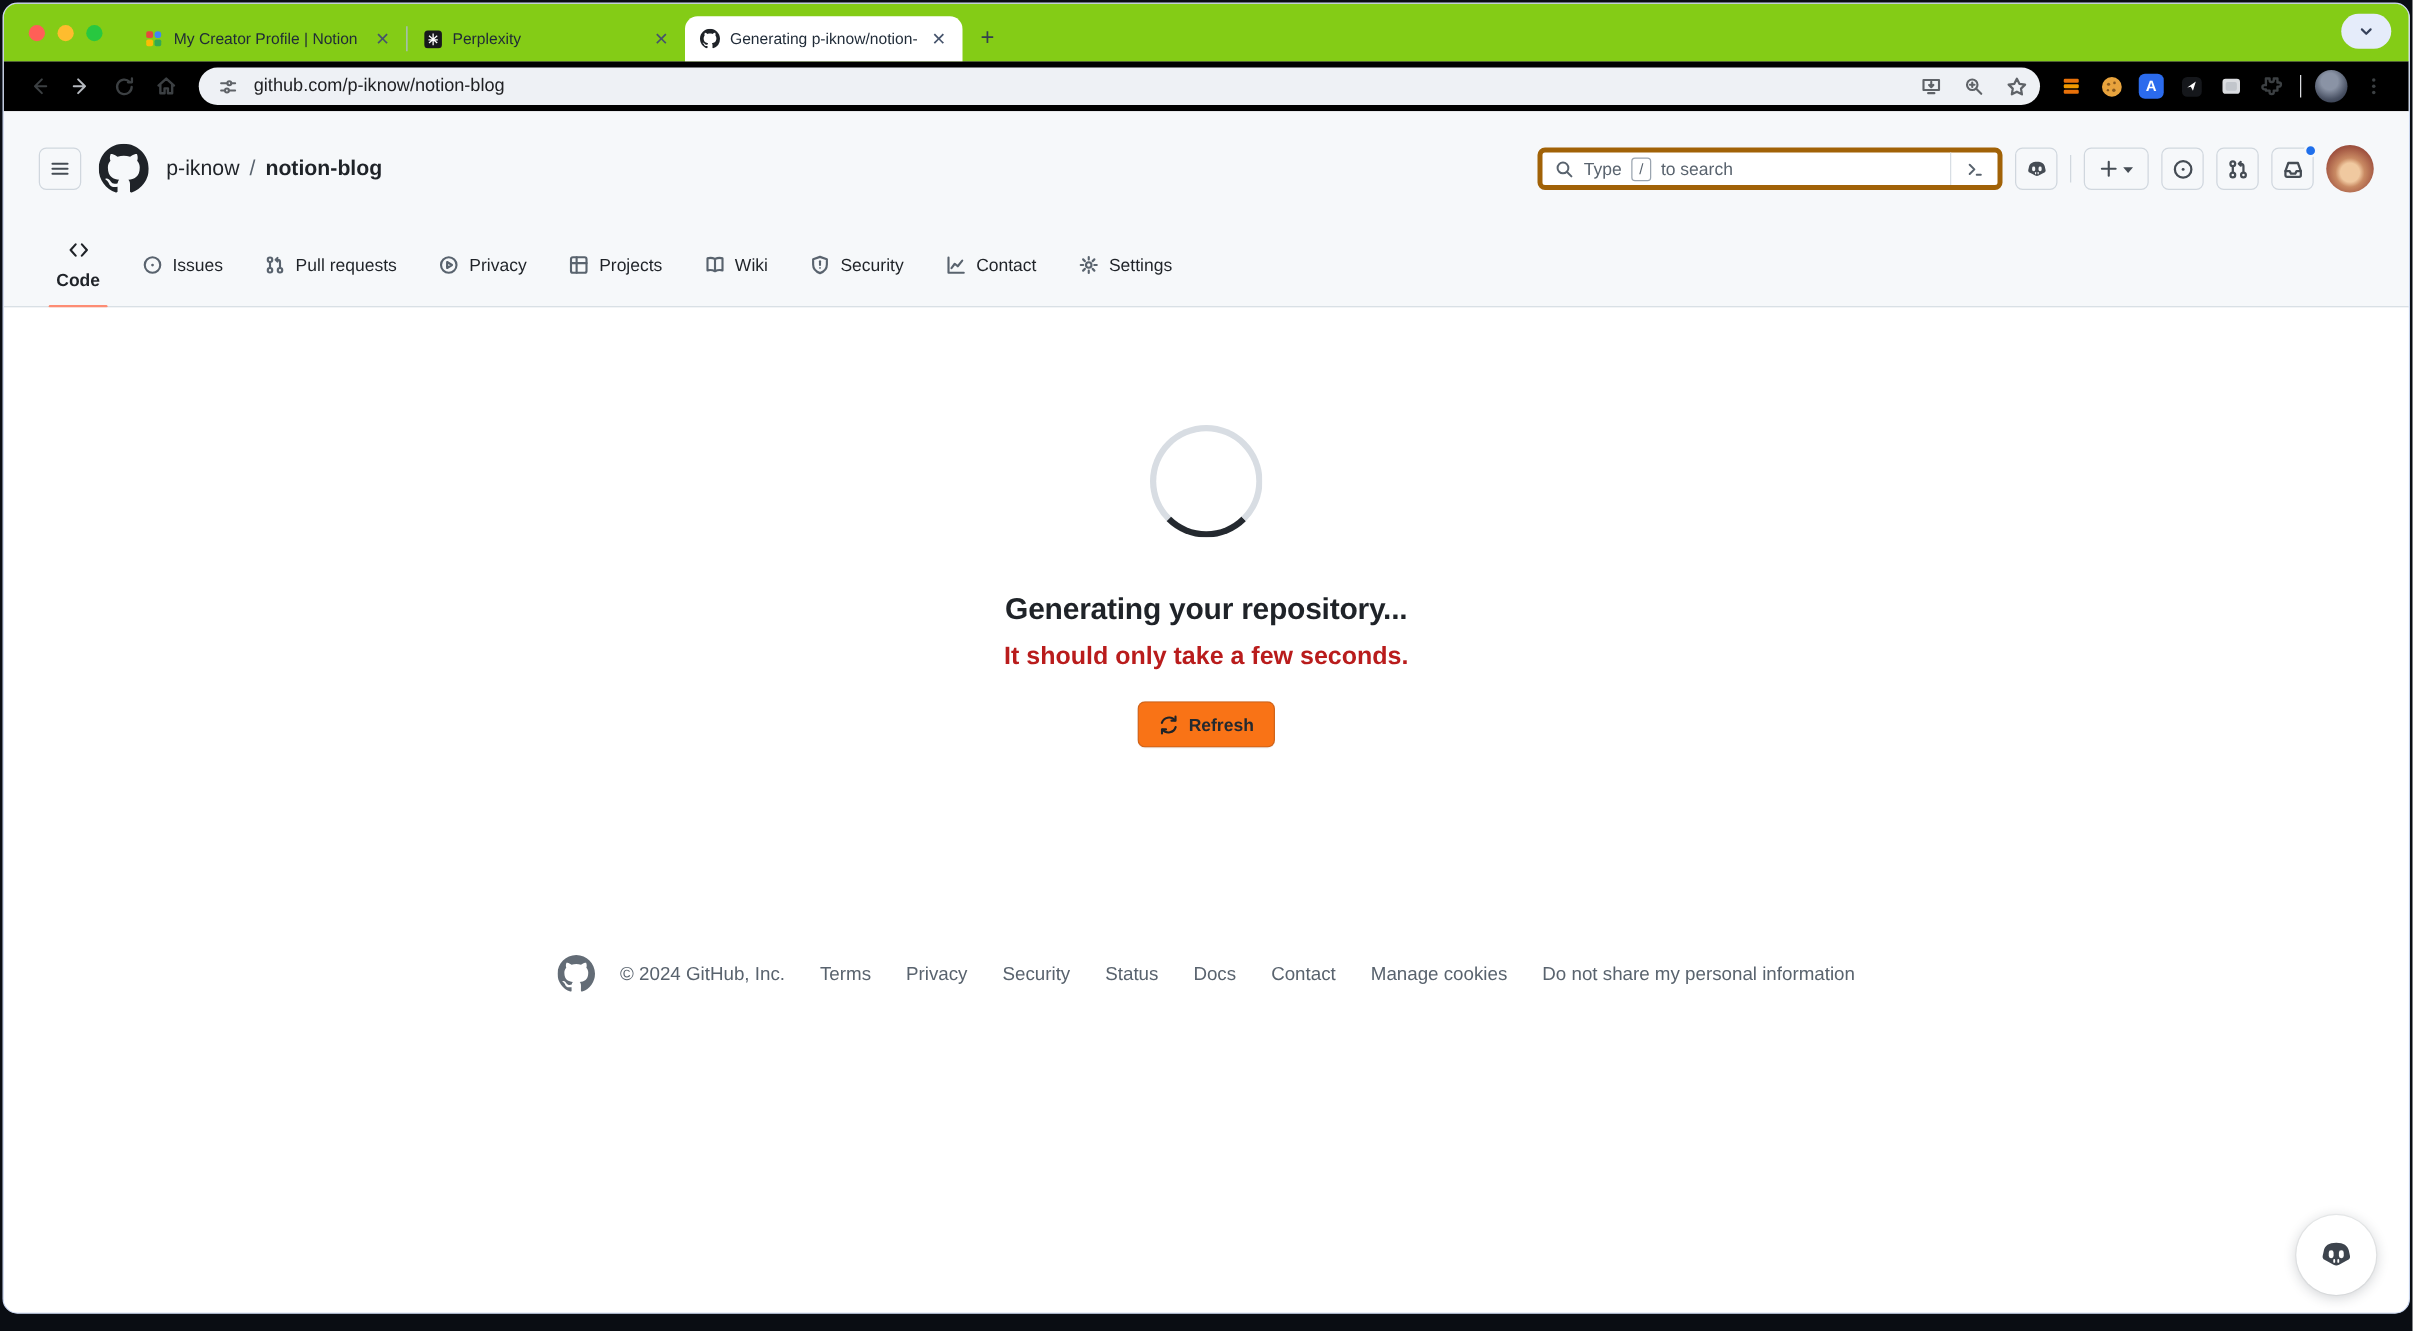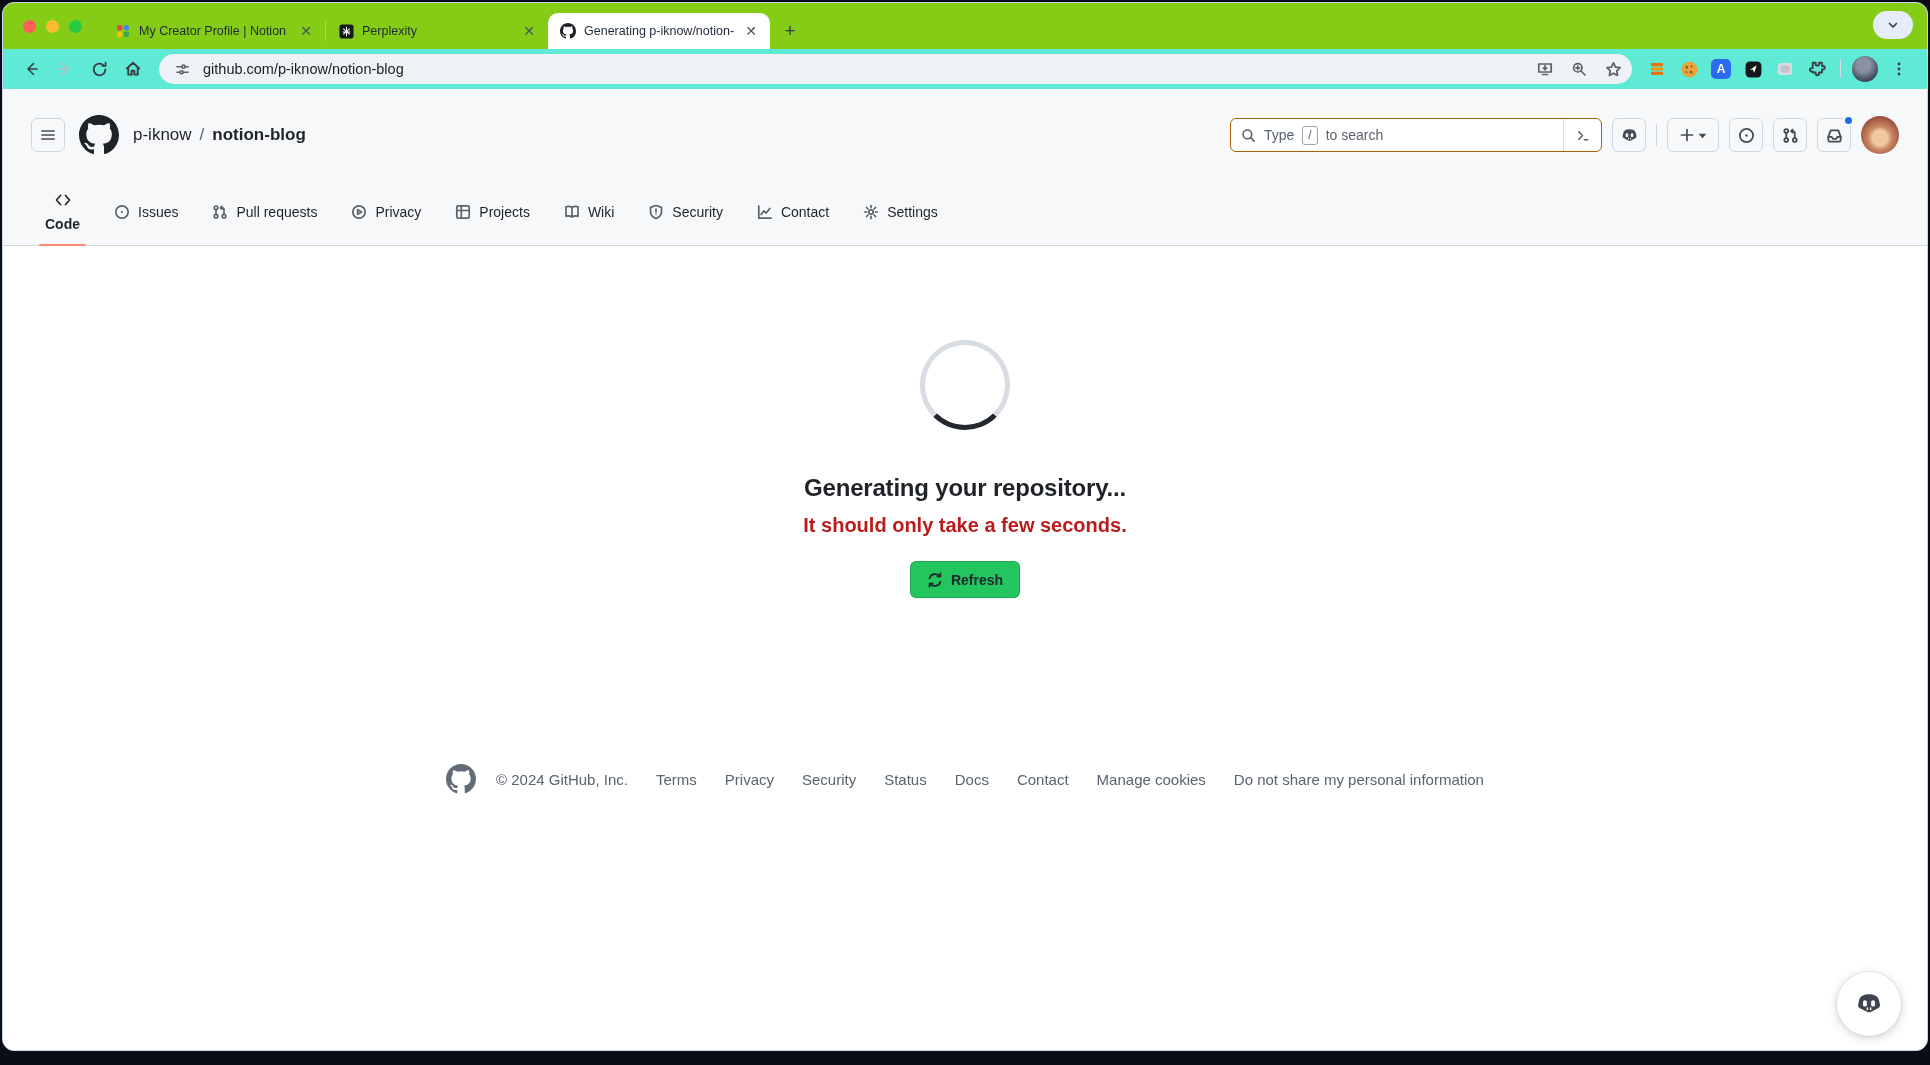"github.com/p-iknow/notion-blog" .toolbar { background: #5eead4 -> #000000 }
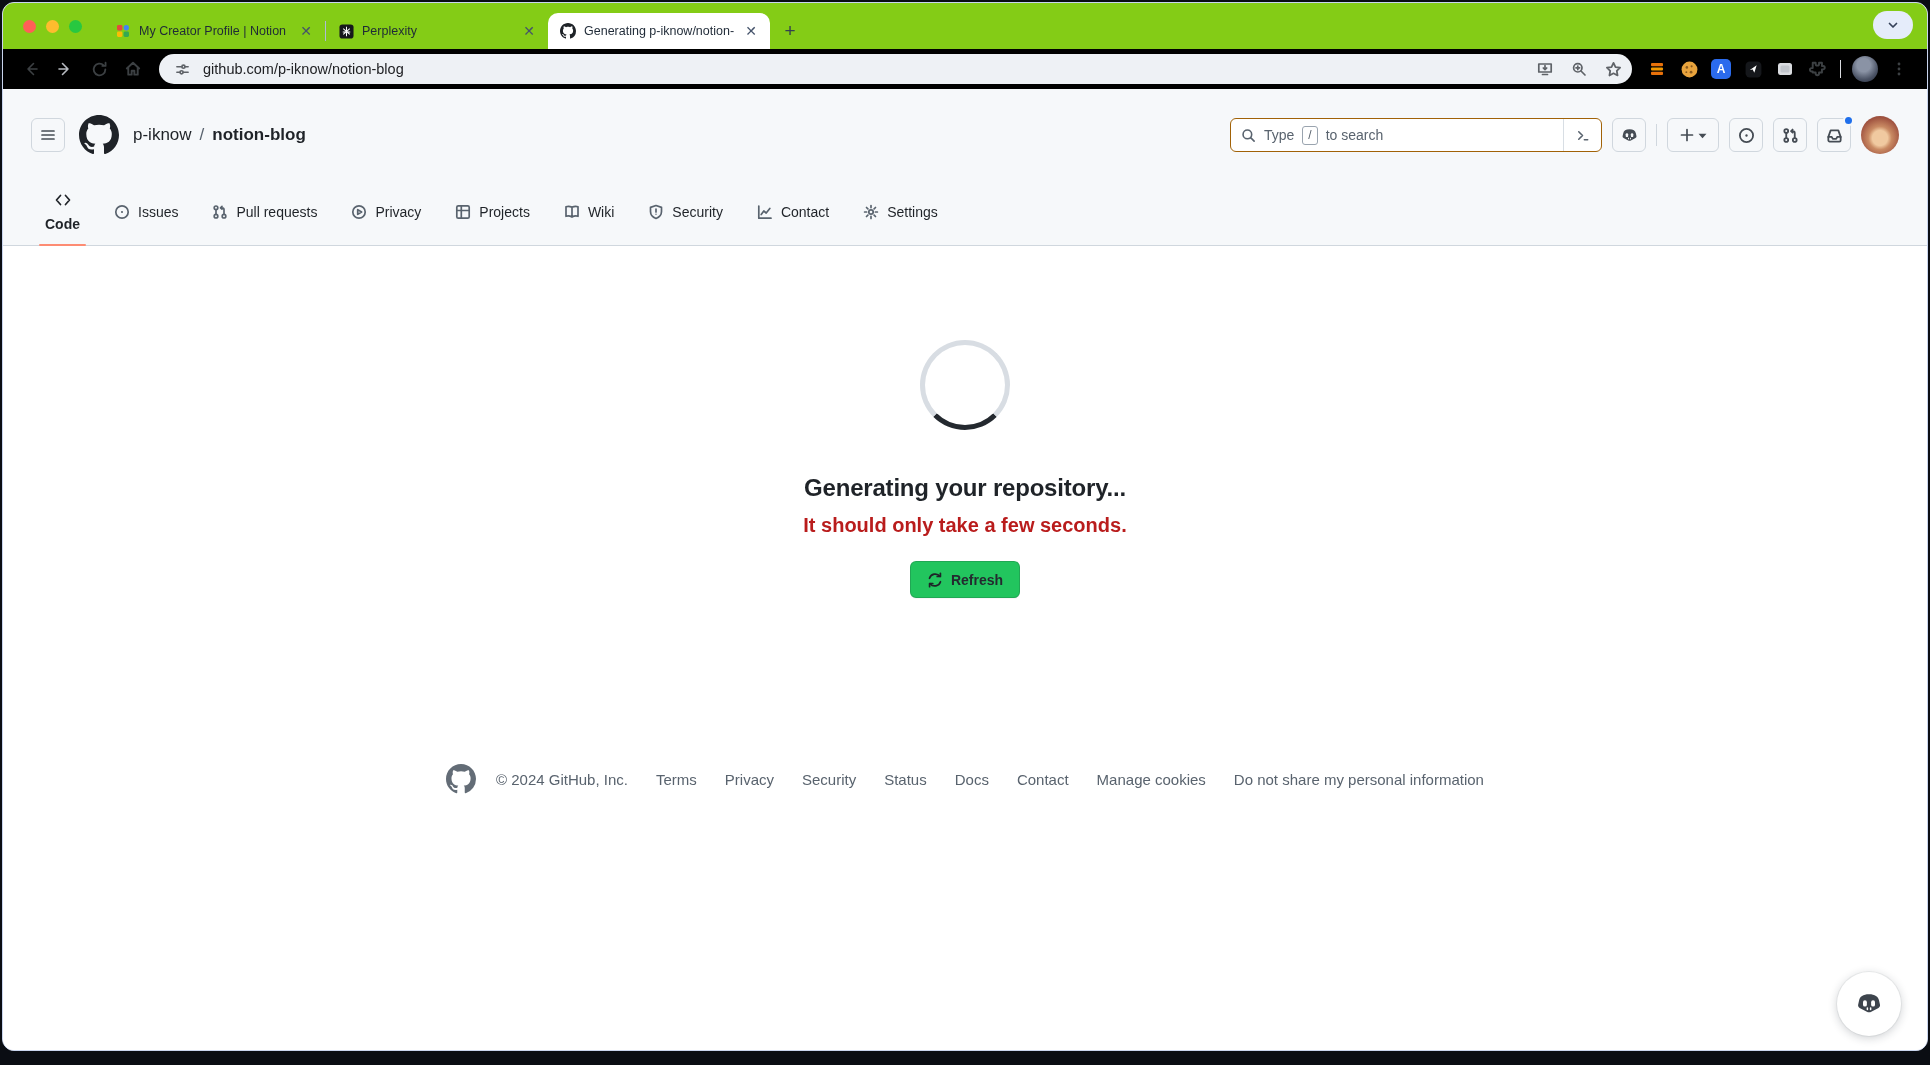"Type" .gh-search { border: 1px solid #a16207 -> 4px solid #a16207 }
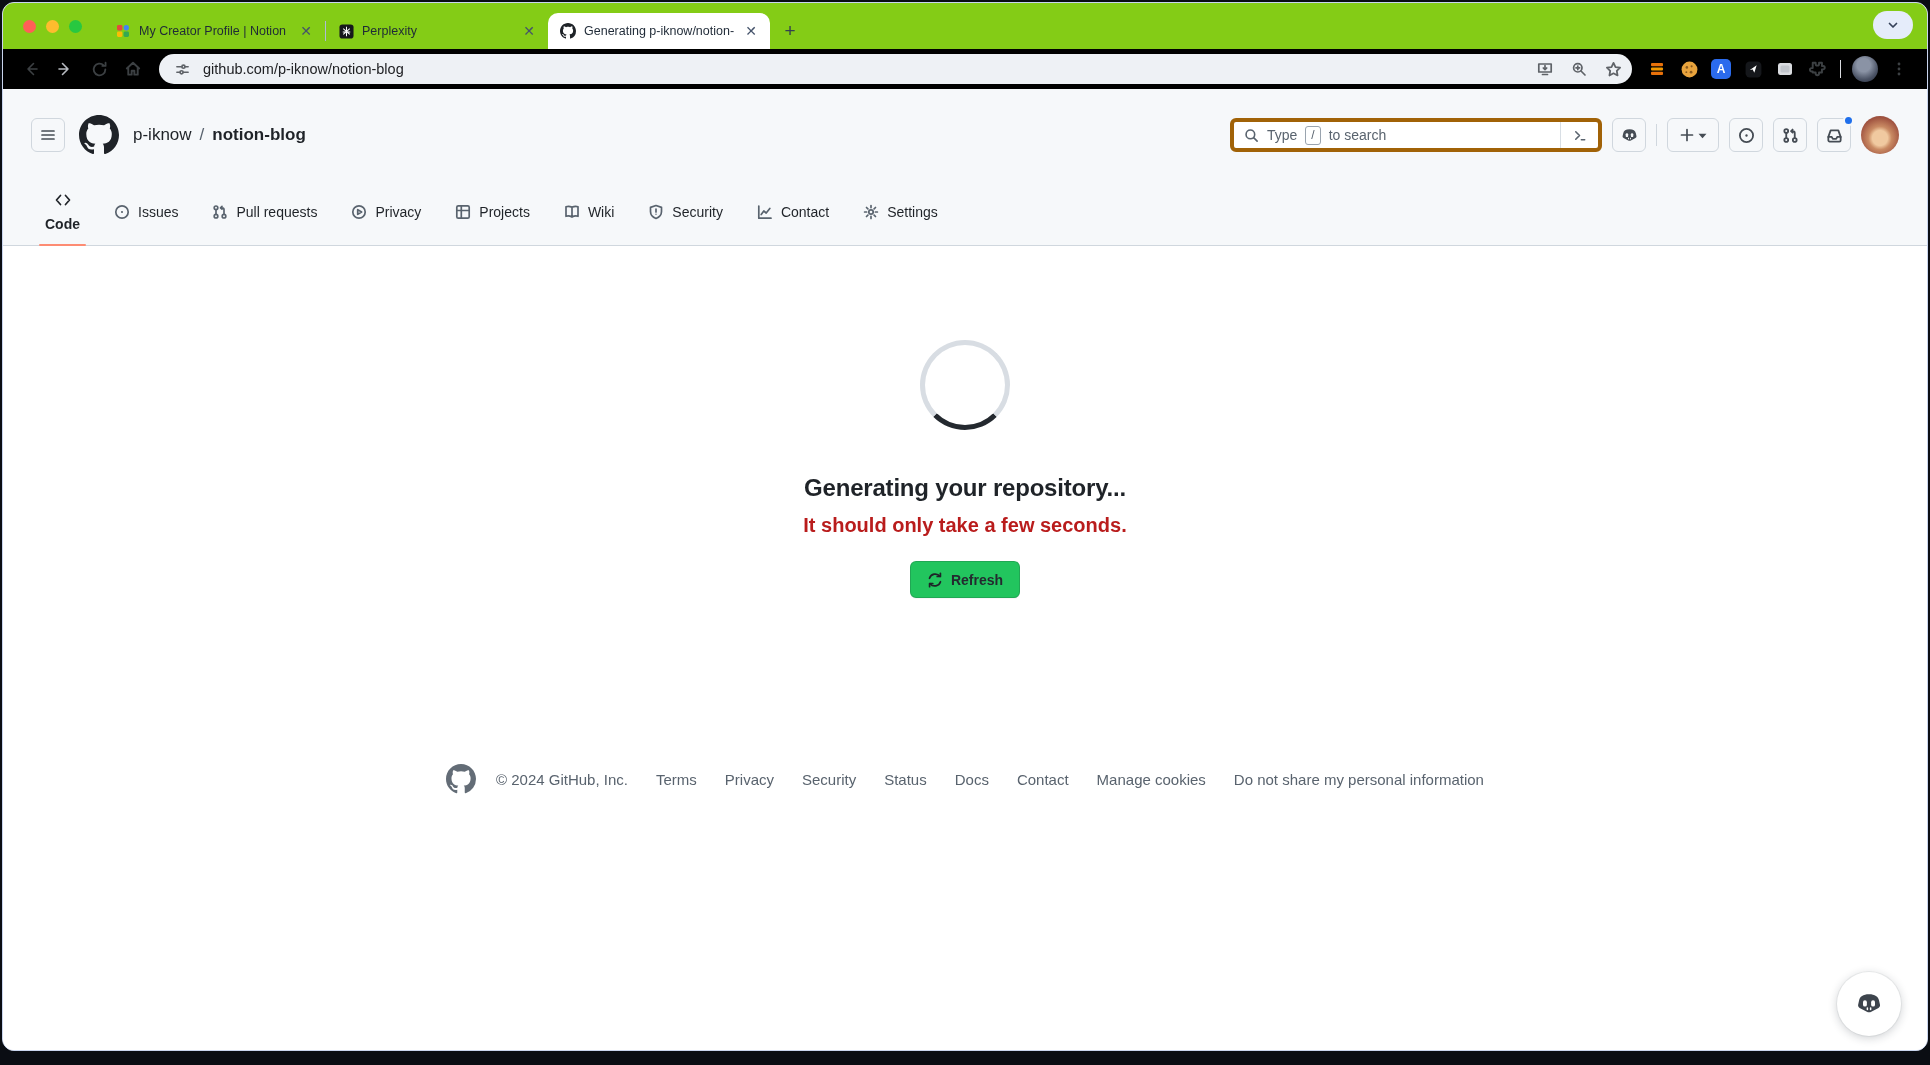"Refresh" .refresh-btn { background: #22c55e -> #f97316 }
